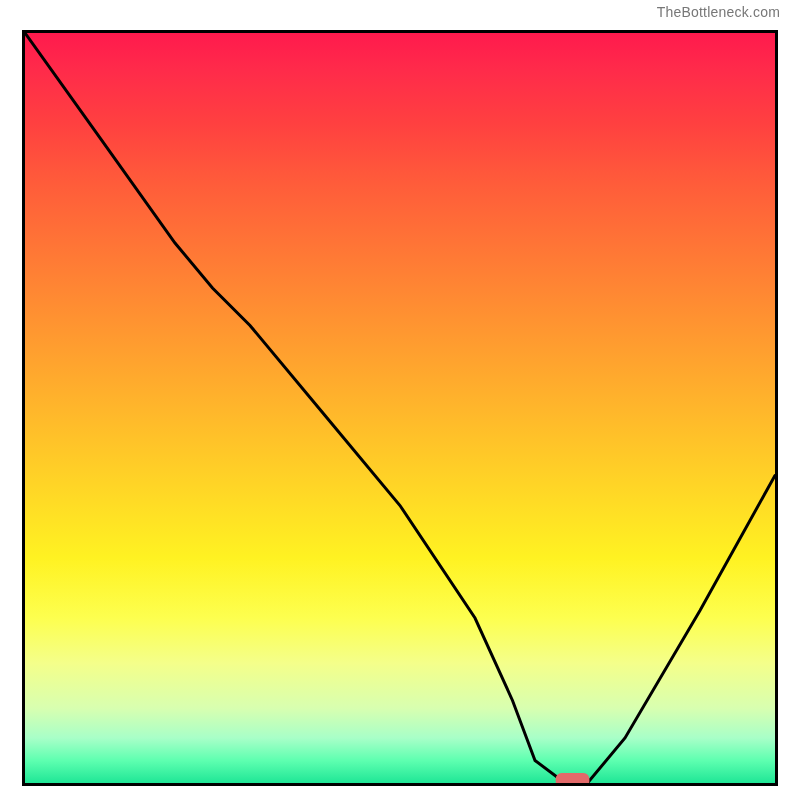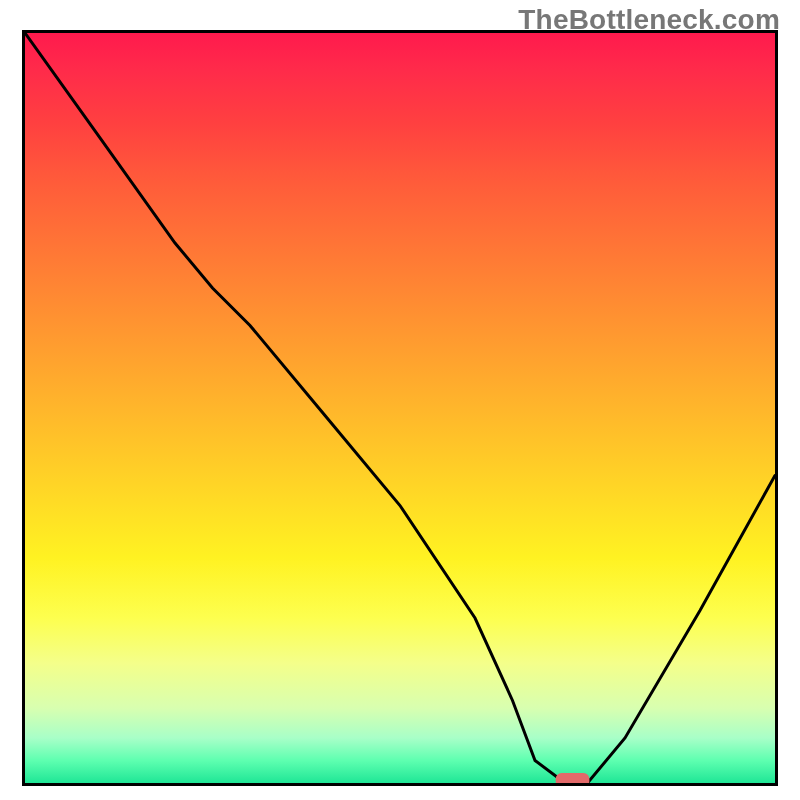"TheBottleneck.com" .watermark { font-size: 28px -> 14px; font-weight: bold -> normal }
